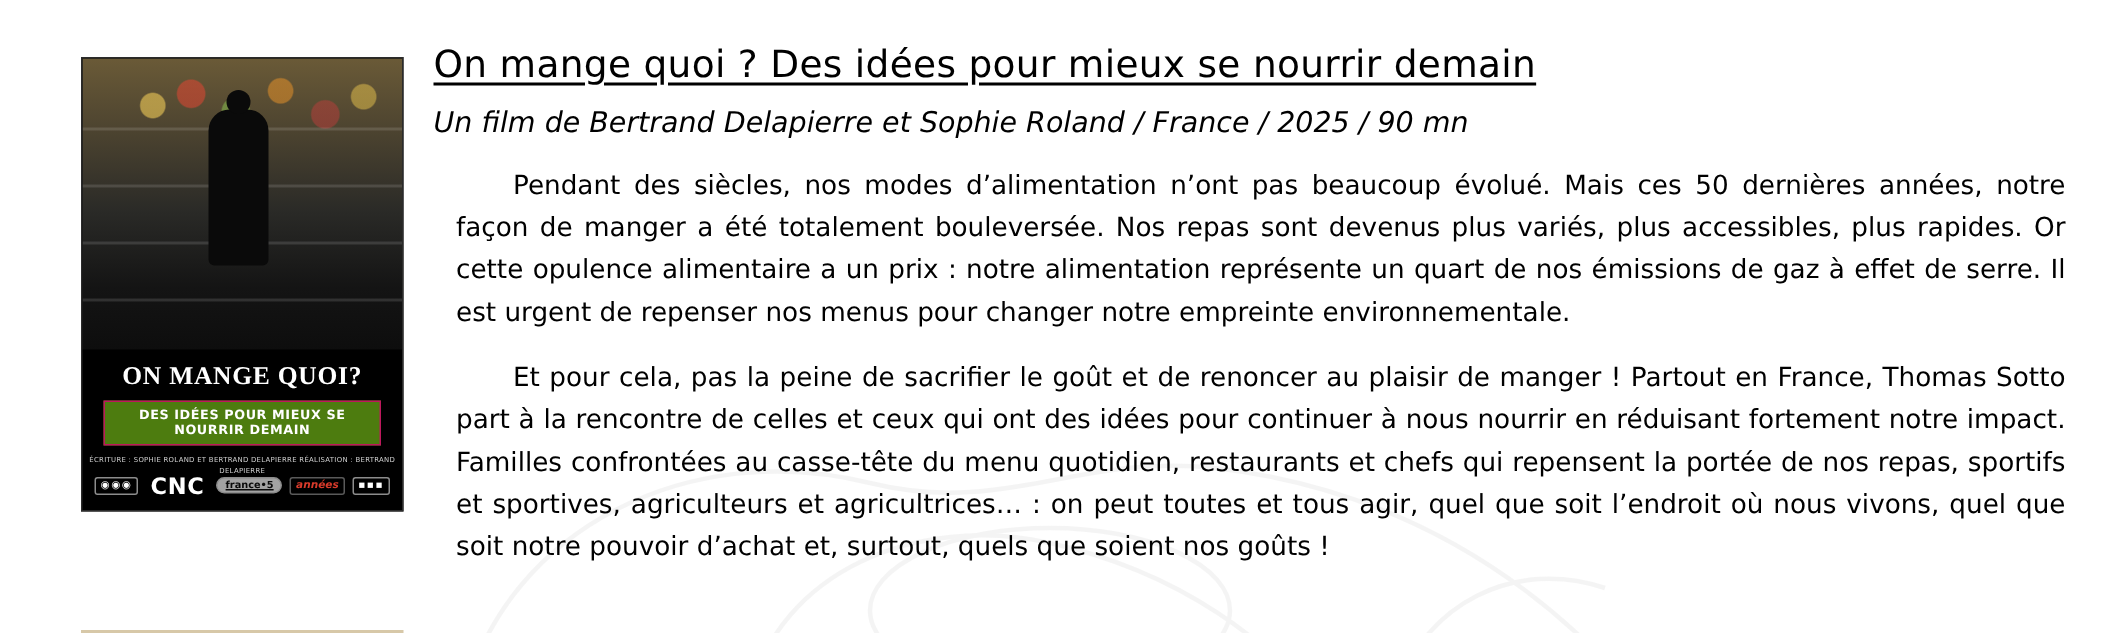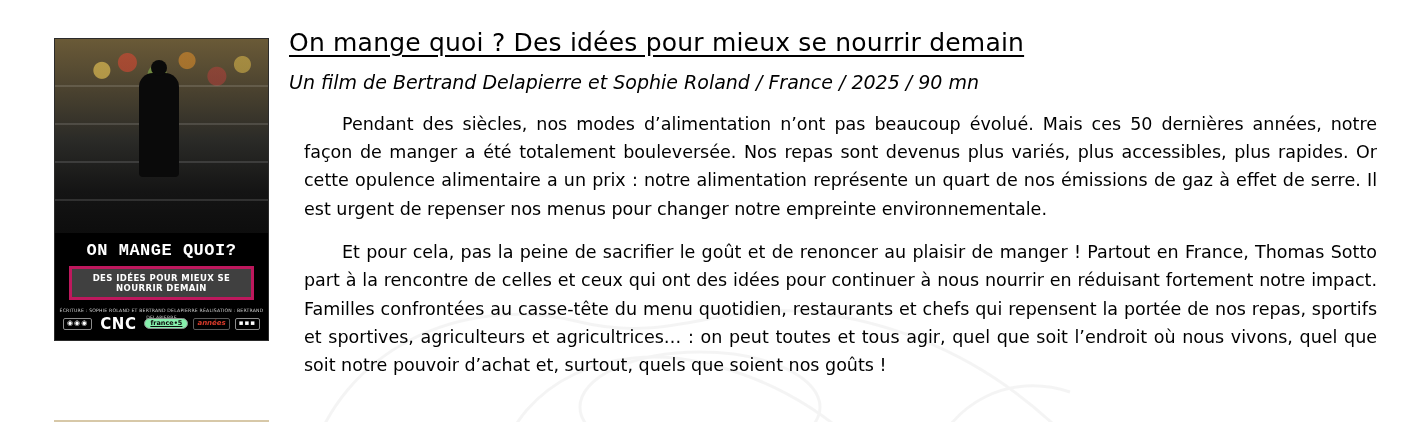"ON MANGE QUOI?" .poster .title-main { font-family: Liberation Mono, monospace -> Liberation Serif, serif }
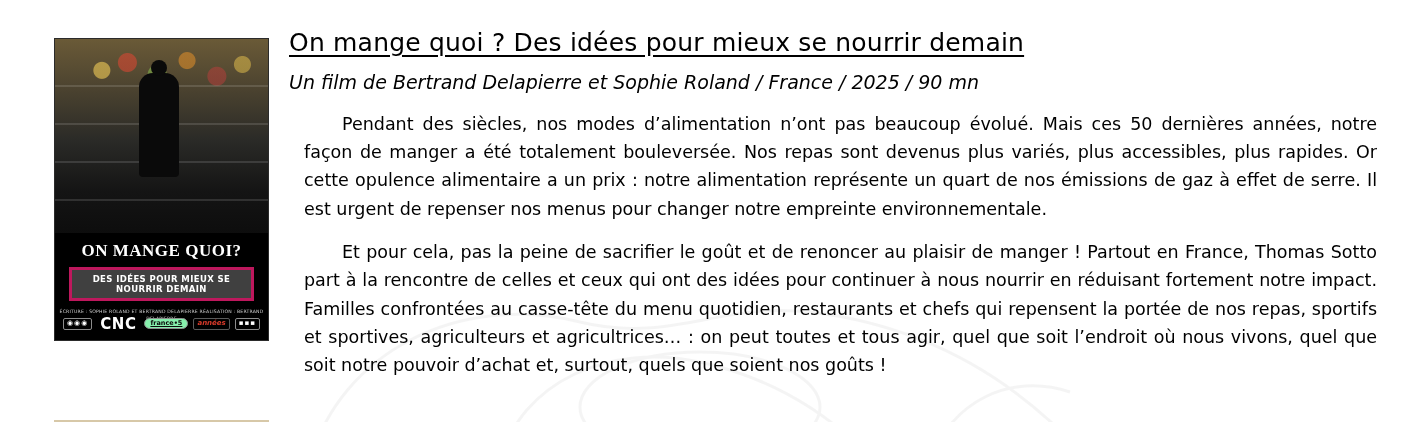"DES IDÉES POUR MIEUX SE" .poster .title-sub { background: #404040 -> #4d7c0f; border: 3px solid #be185d -> 1px solid #be185d }
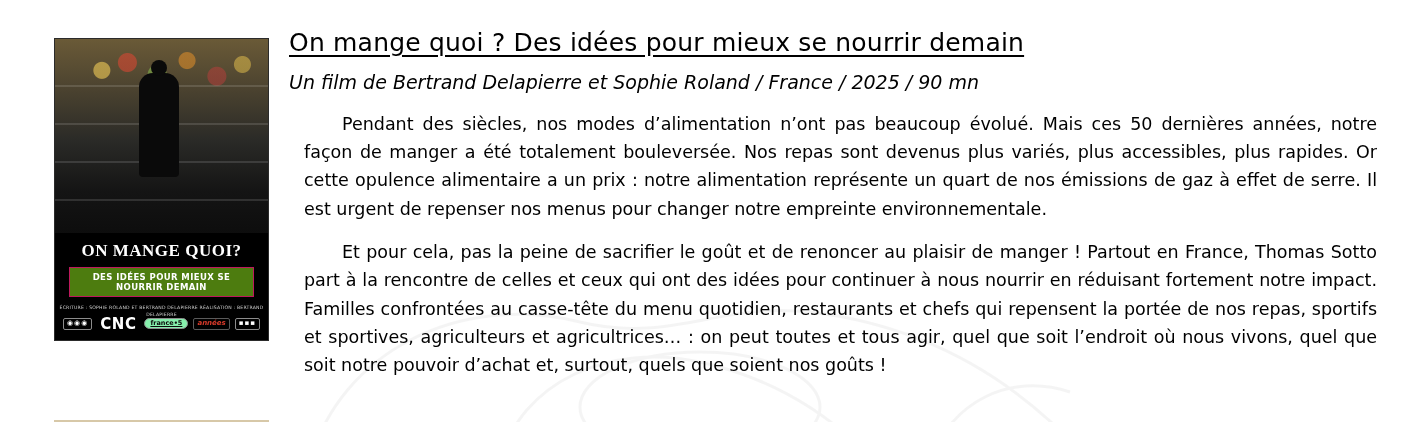"france•5" .poster .logo.f5 { background: #86efac -> #a3a3a3 }
